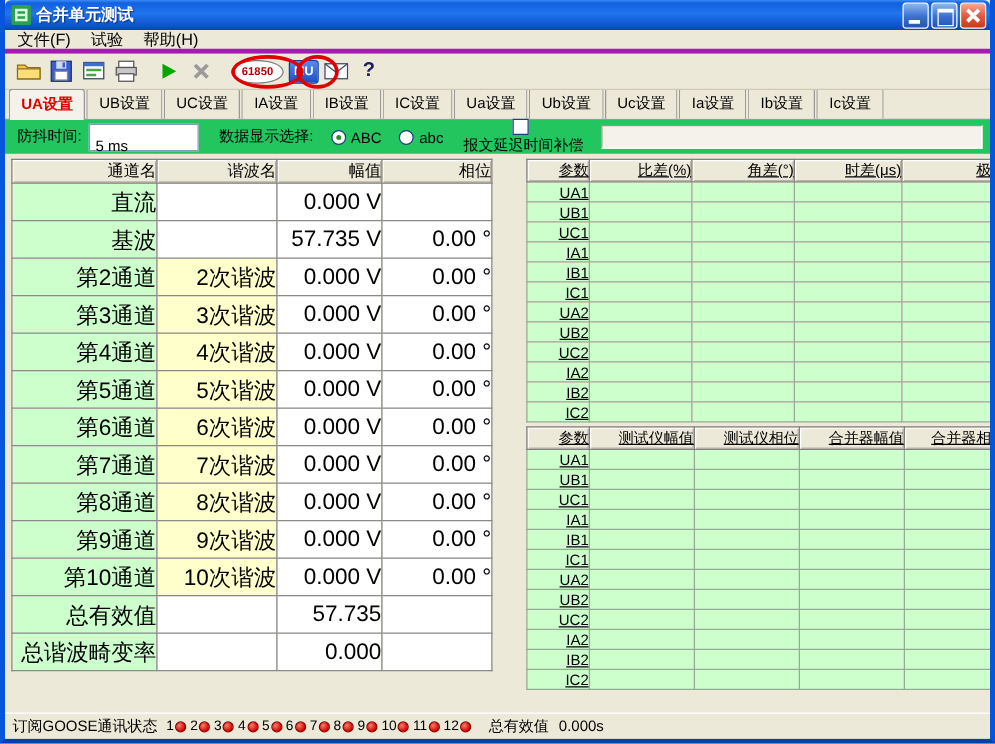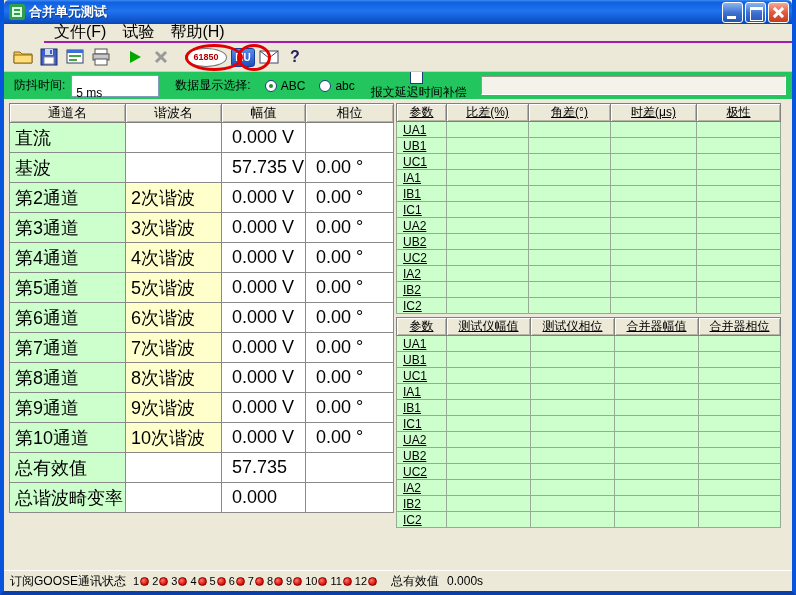"文件(F)" .menubar { border-bottom: 2px solid #a21caf -> 4px solid #a21caf; font-size: 16px -> 13px; margin-left: 40px -> none }
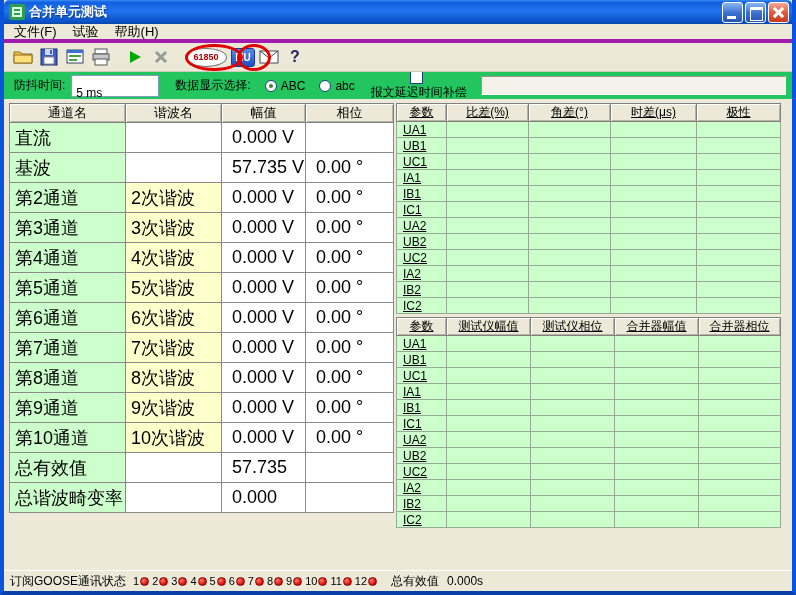"UA设置" div.tabbar { html: none -> <div> <div>UA设置</div> <div>UB设置</div> <div>UC设置</div> <div>IA设置</div> <div>IB设置</div> <div>IC设置</div> <div>Ua设置</div> <div>Ub设置</div> <div>Uc设置</div> <div>Ia设置</div> <div>Ib设置</div> <div>Ic设置</div> </div> }
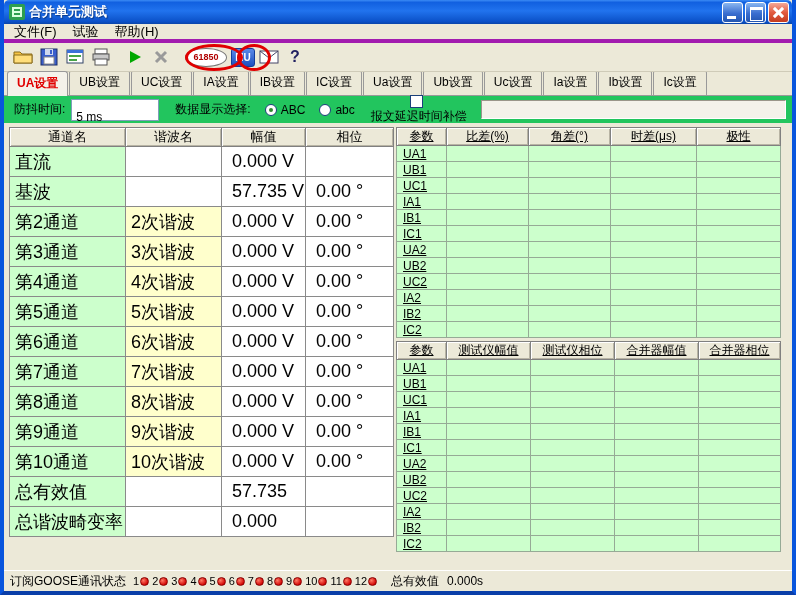"通道名" .main { gap: 2px -> 27px; text-align: none -> right }
